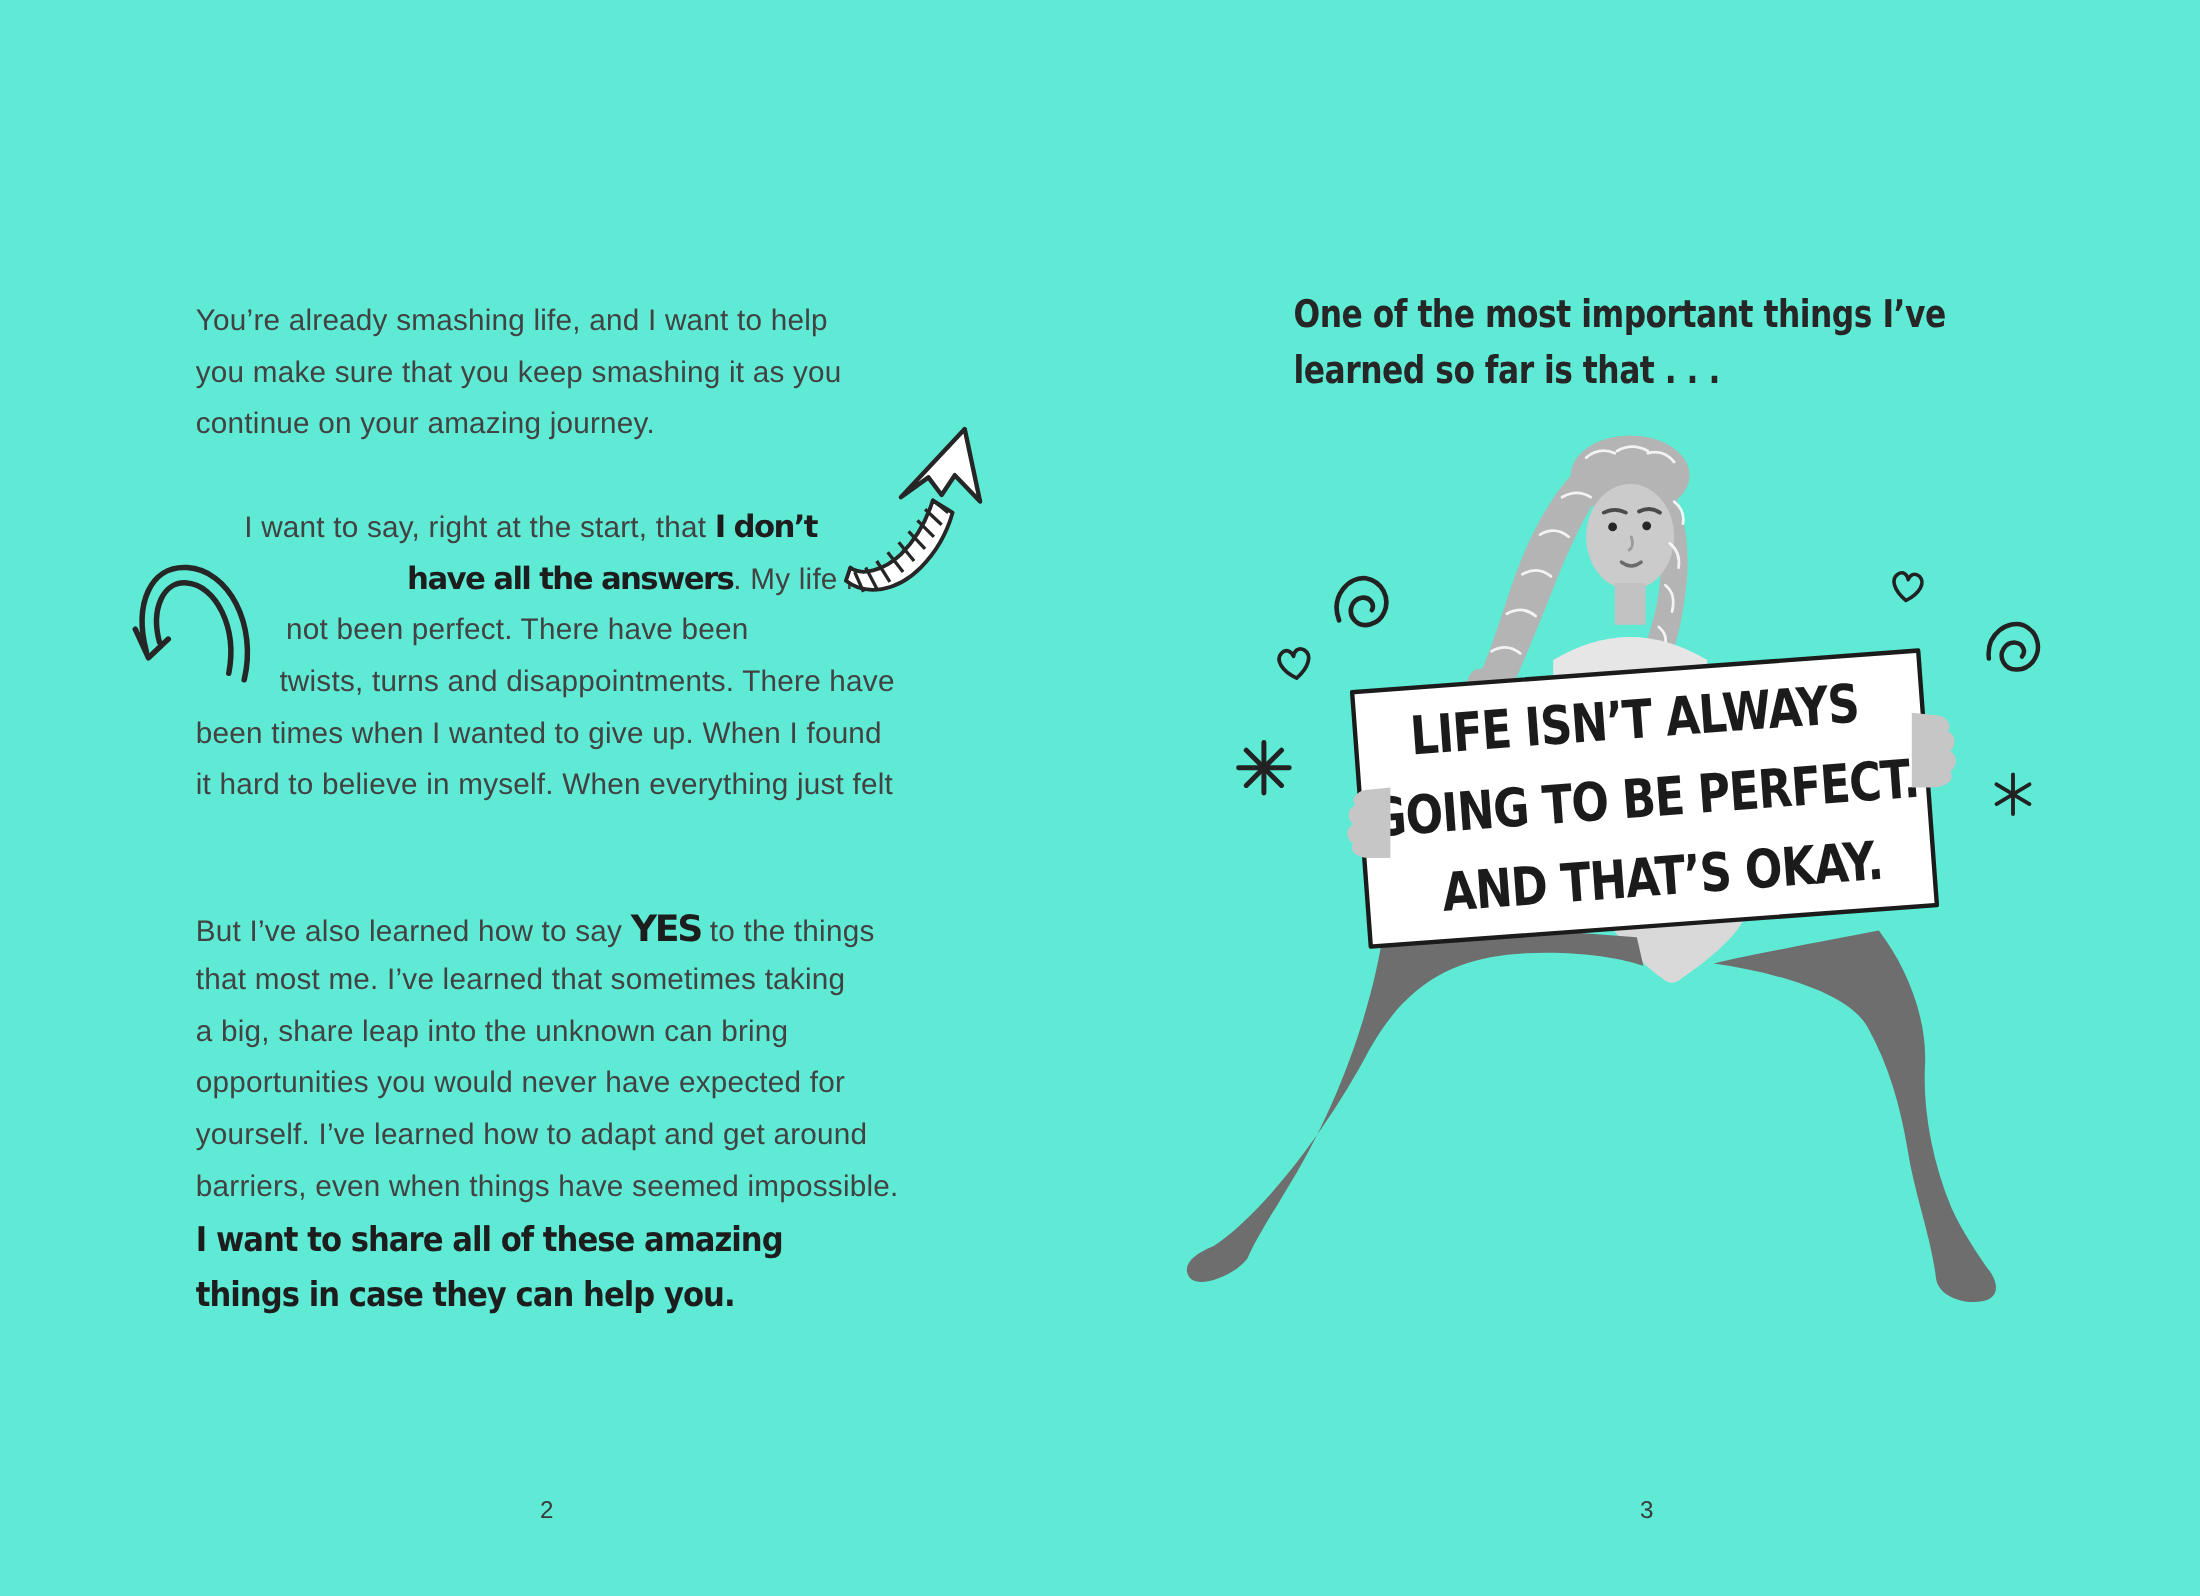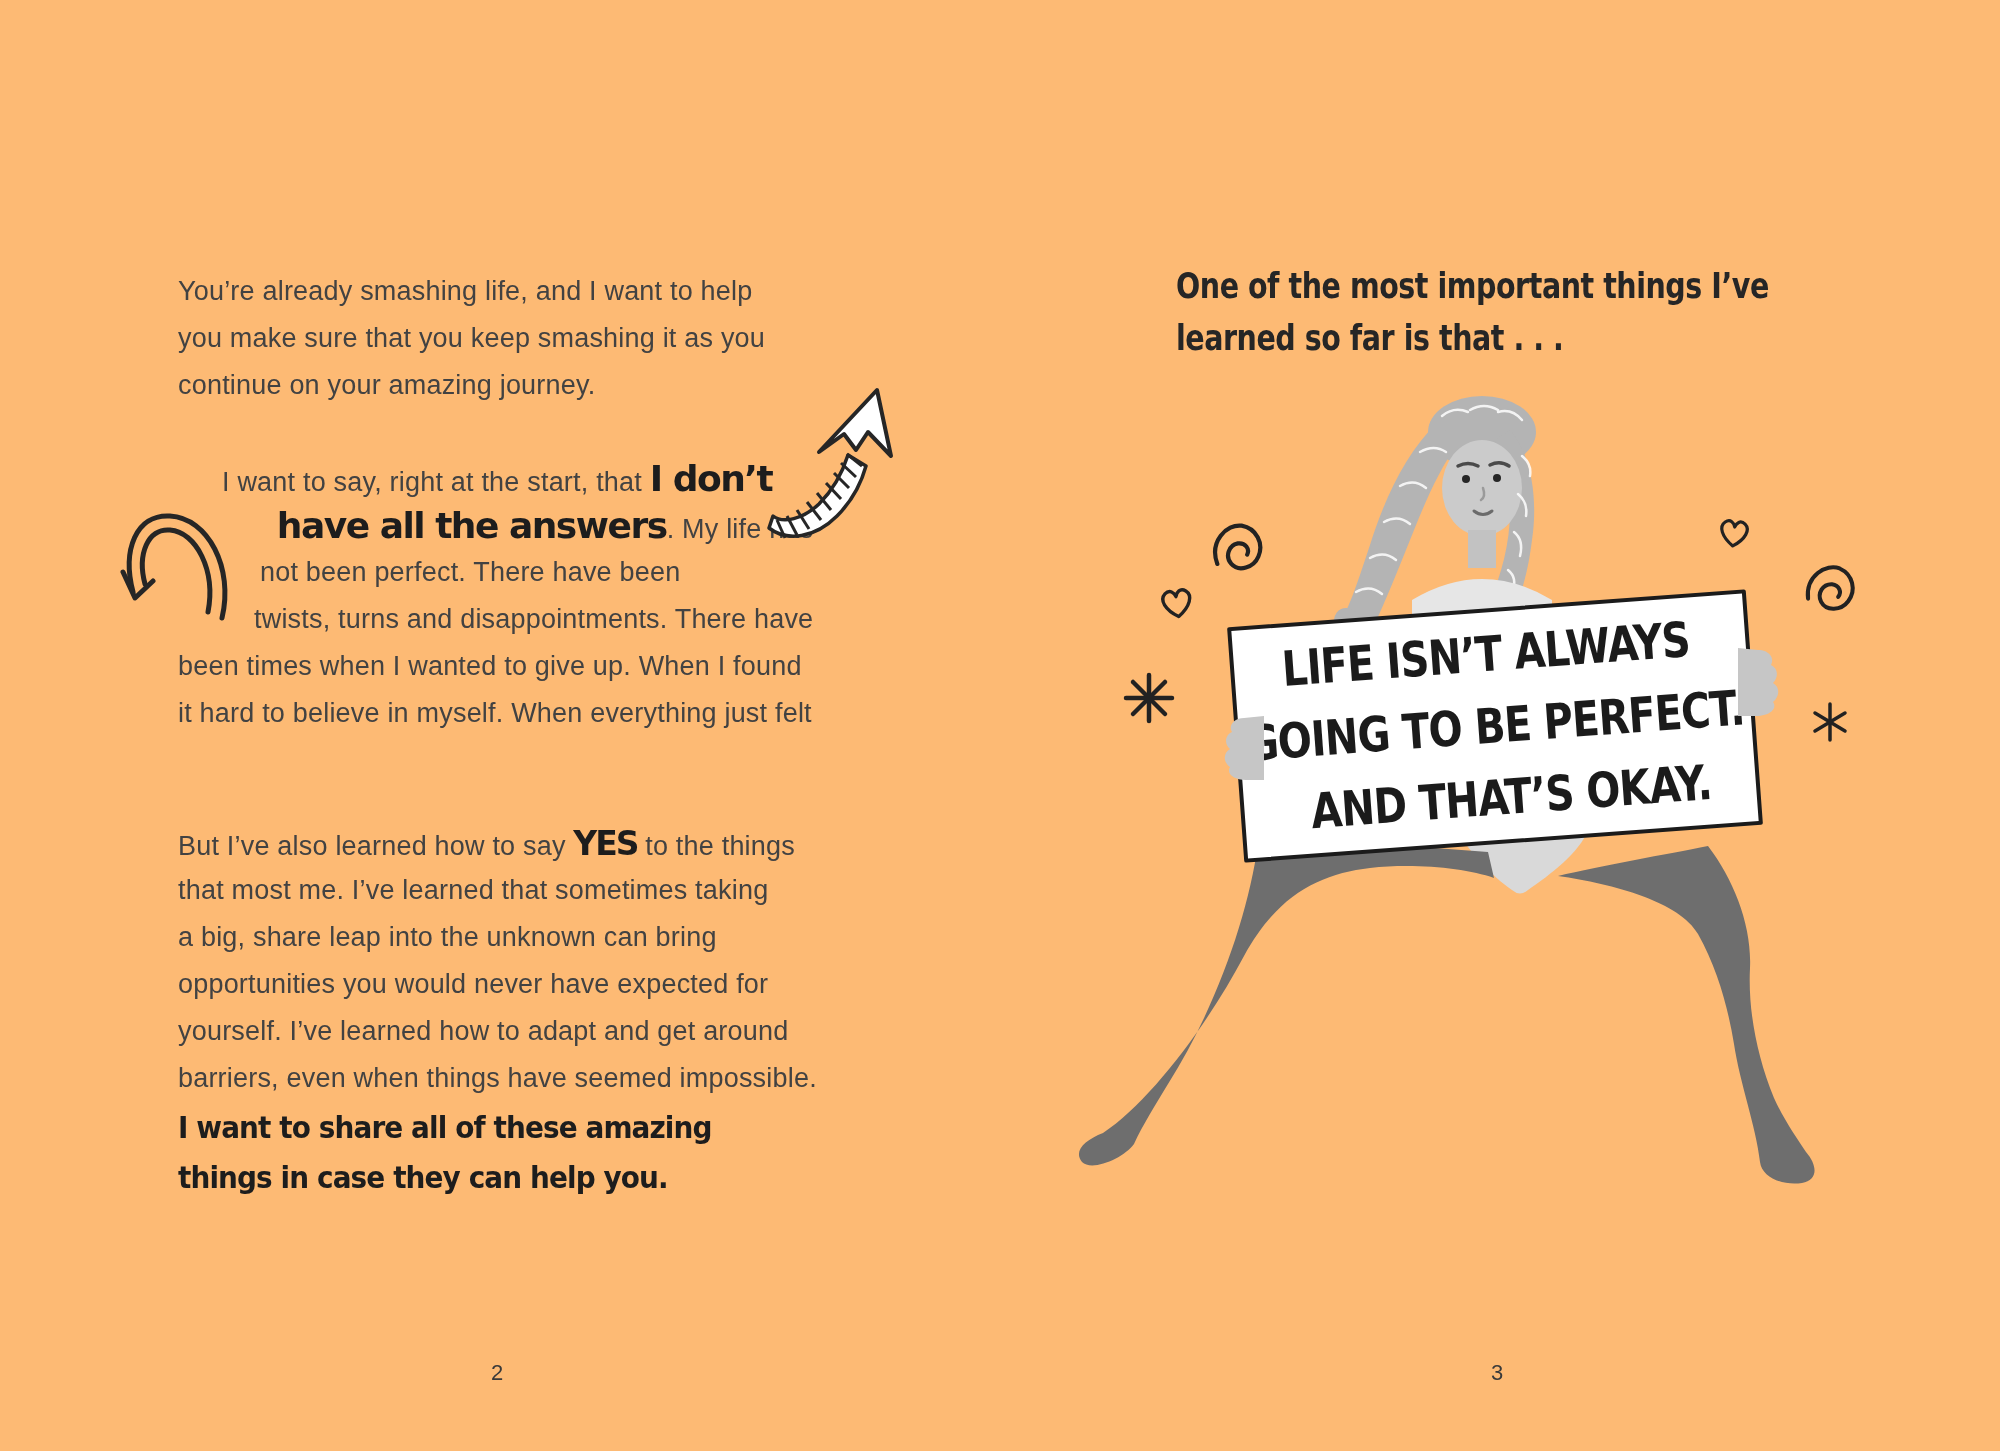"You’re already smashing life, and" .spread { background: #fdba74 -> #5eead4 }
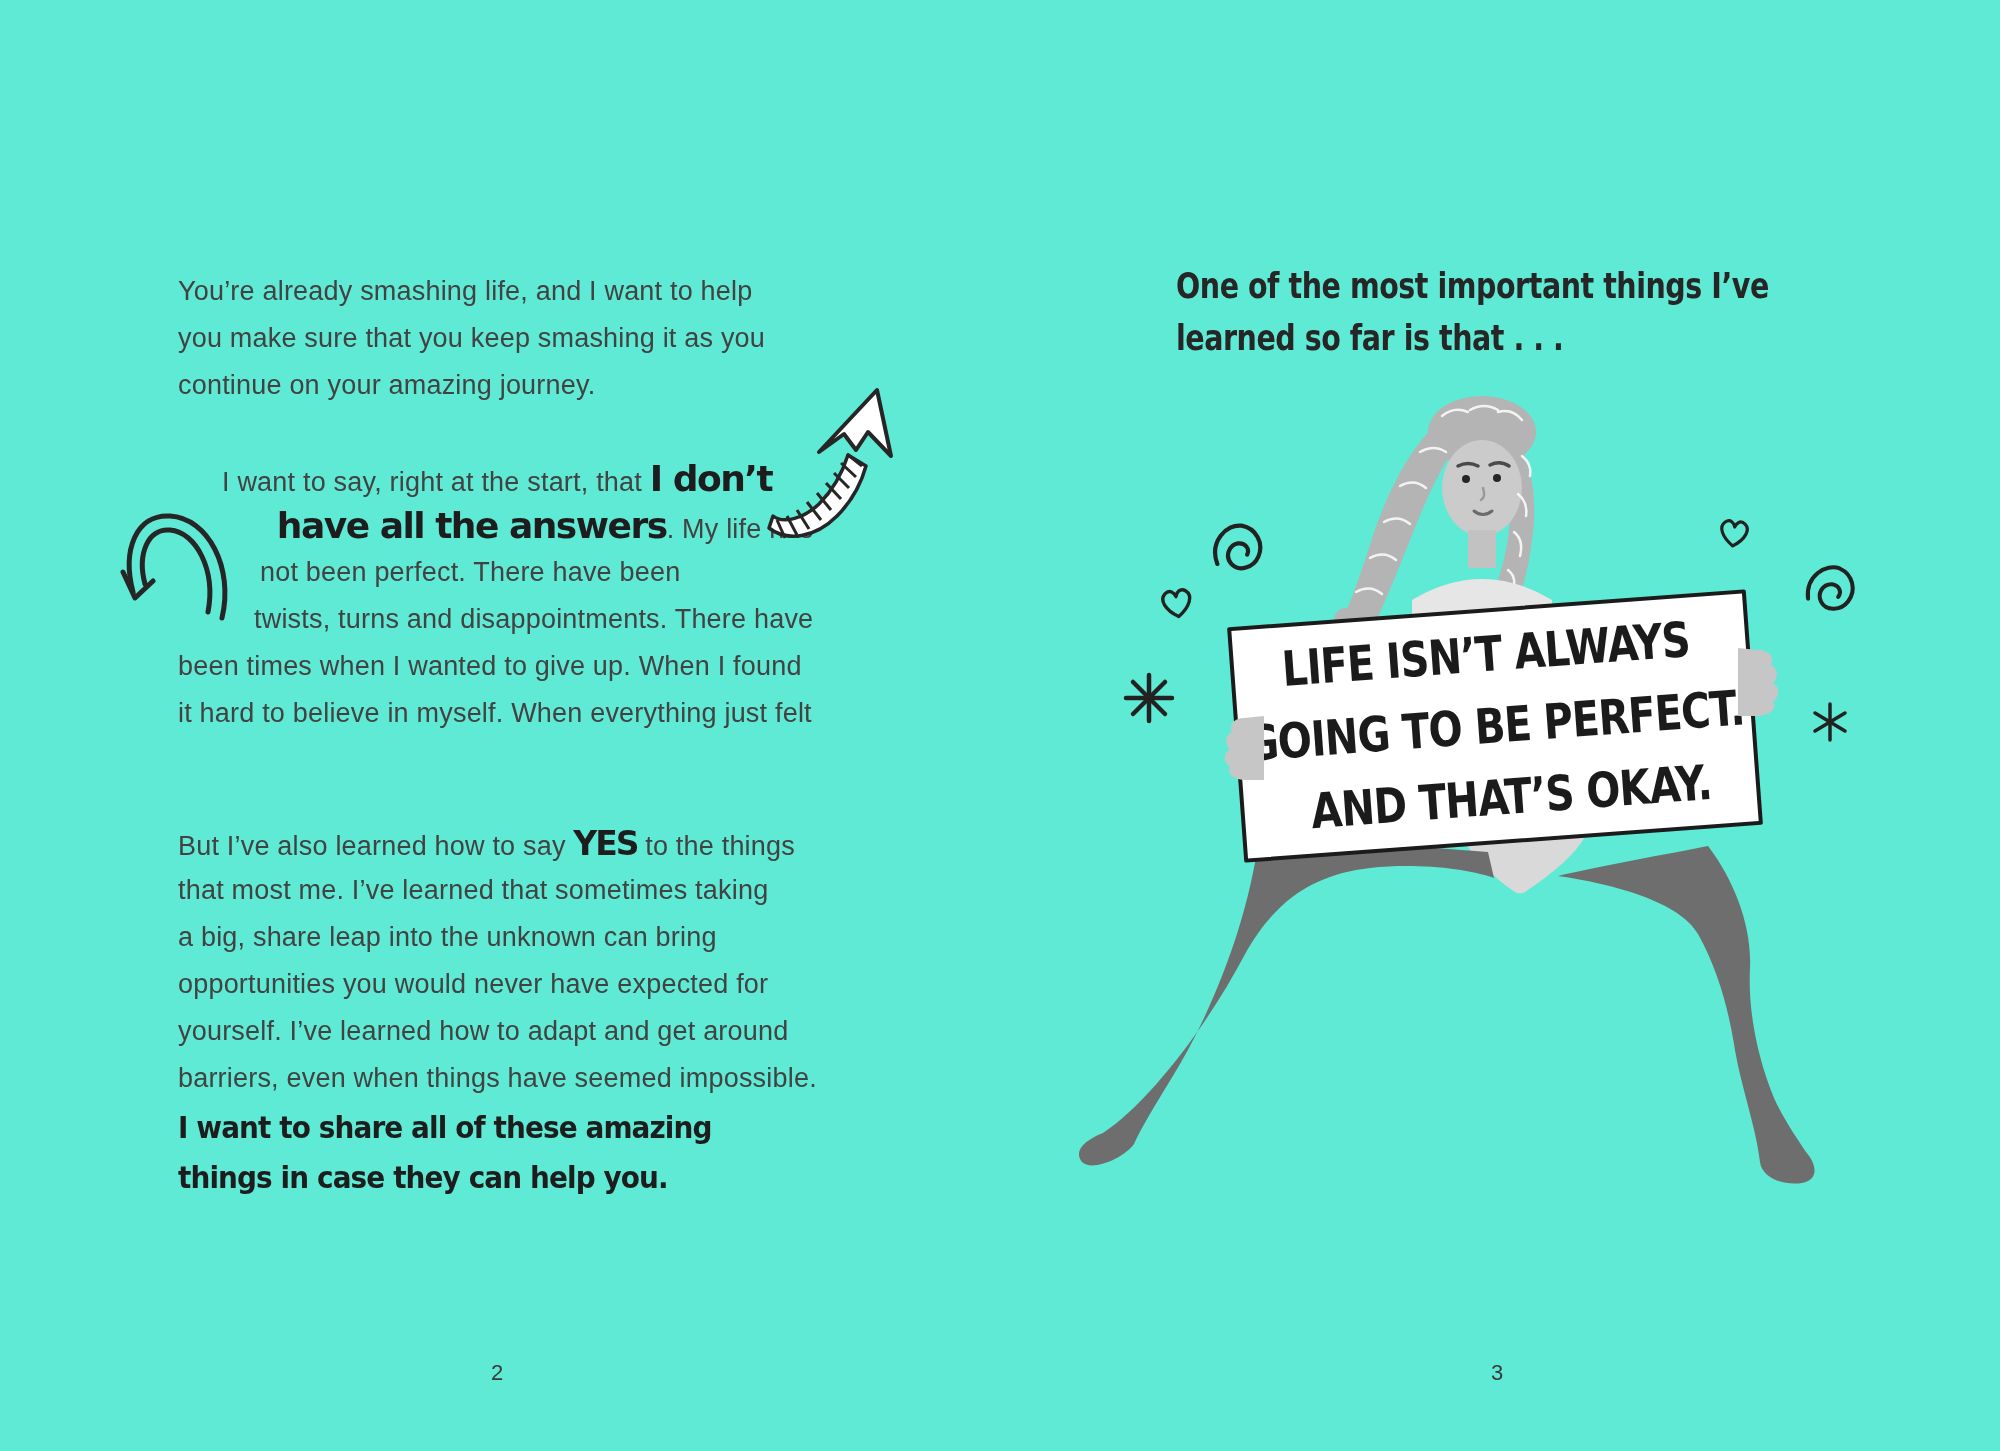"I don’t" .hand.lg { font-size: 36px -> 28px }
